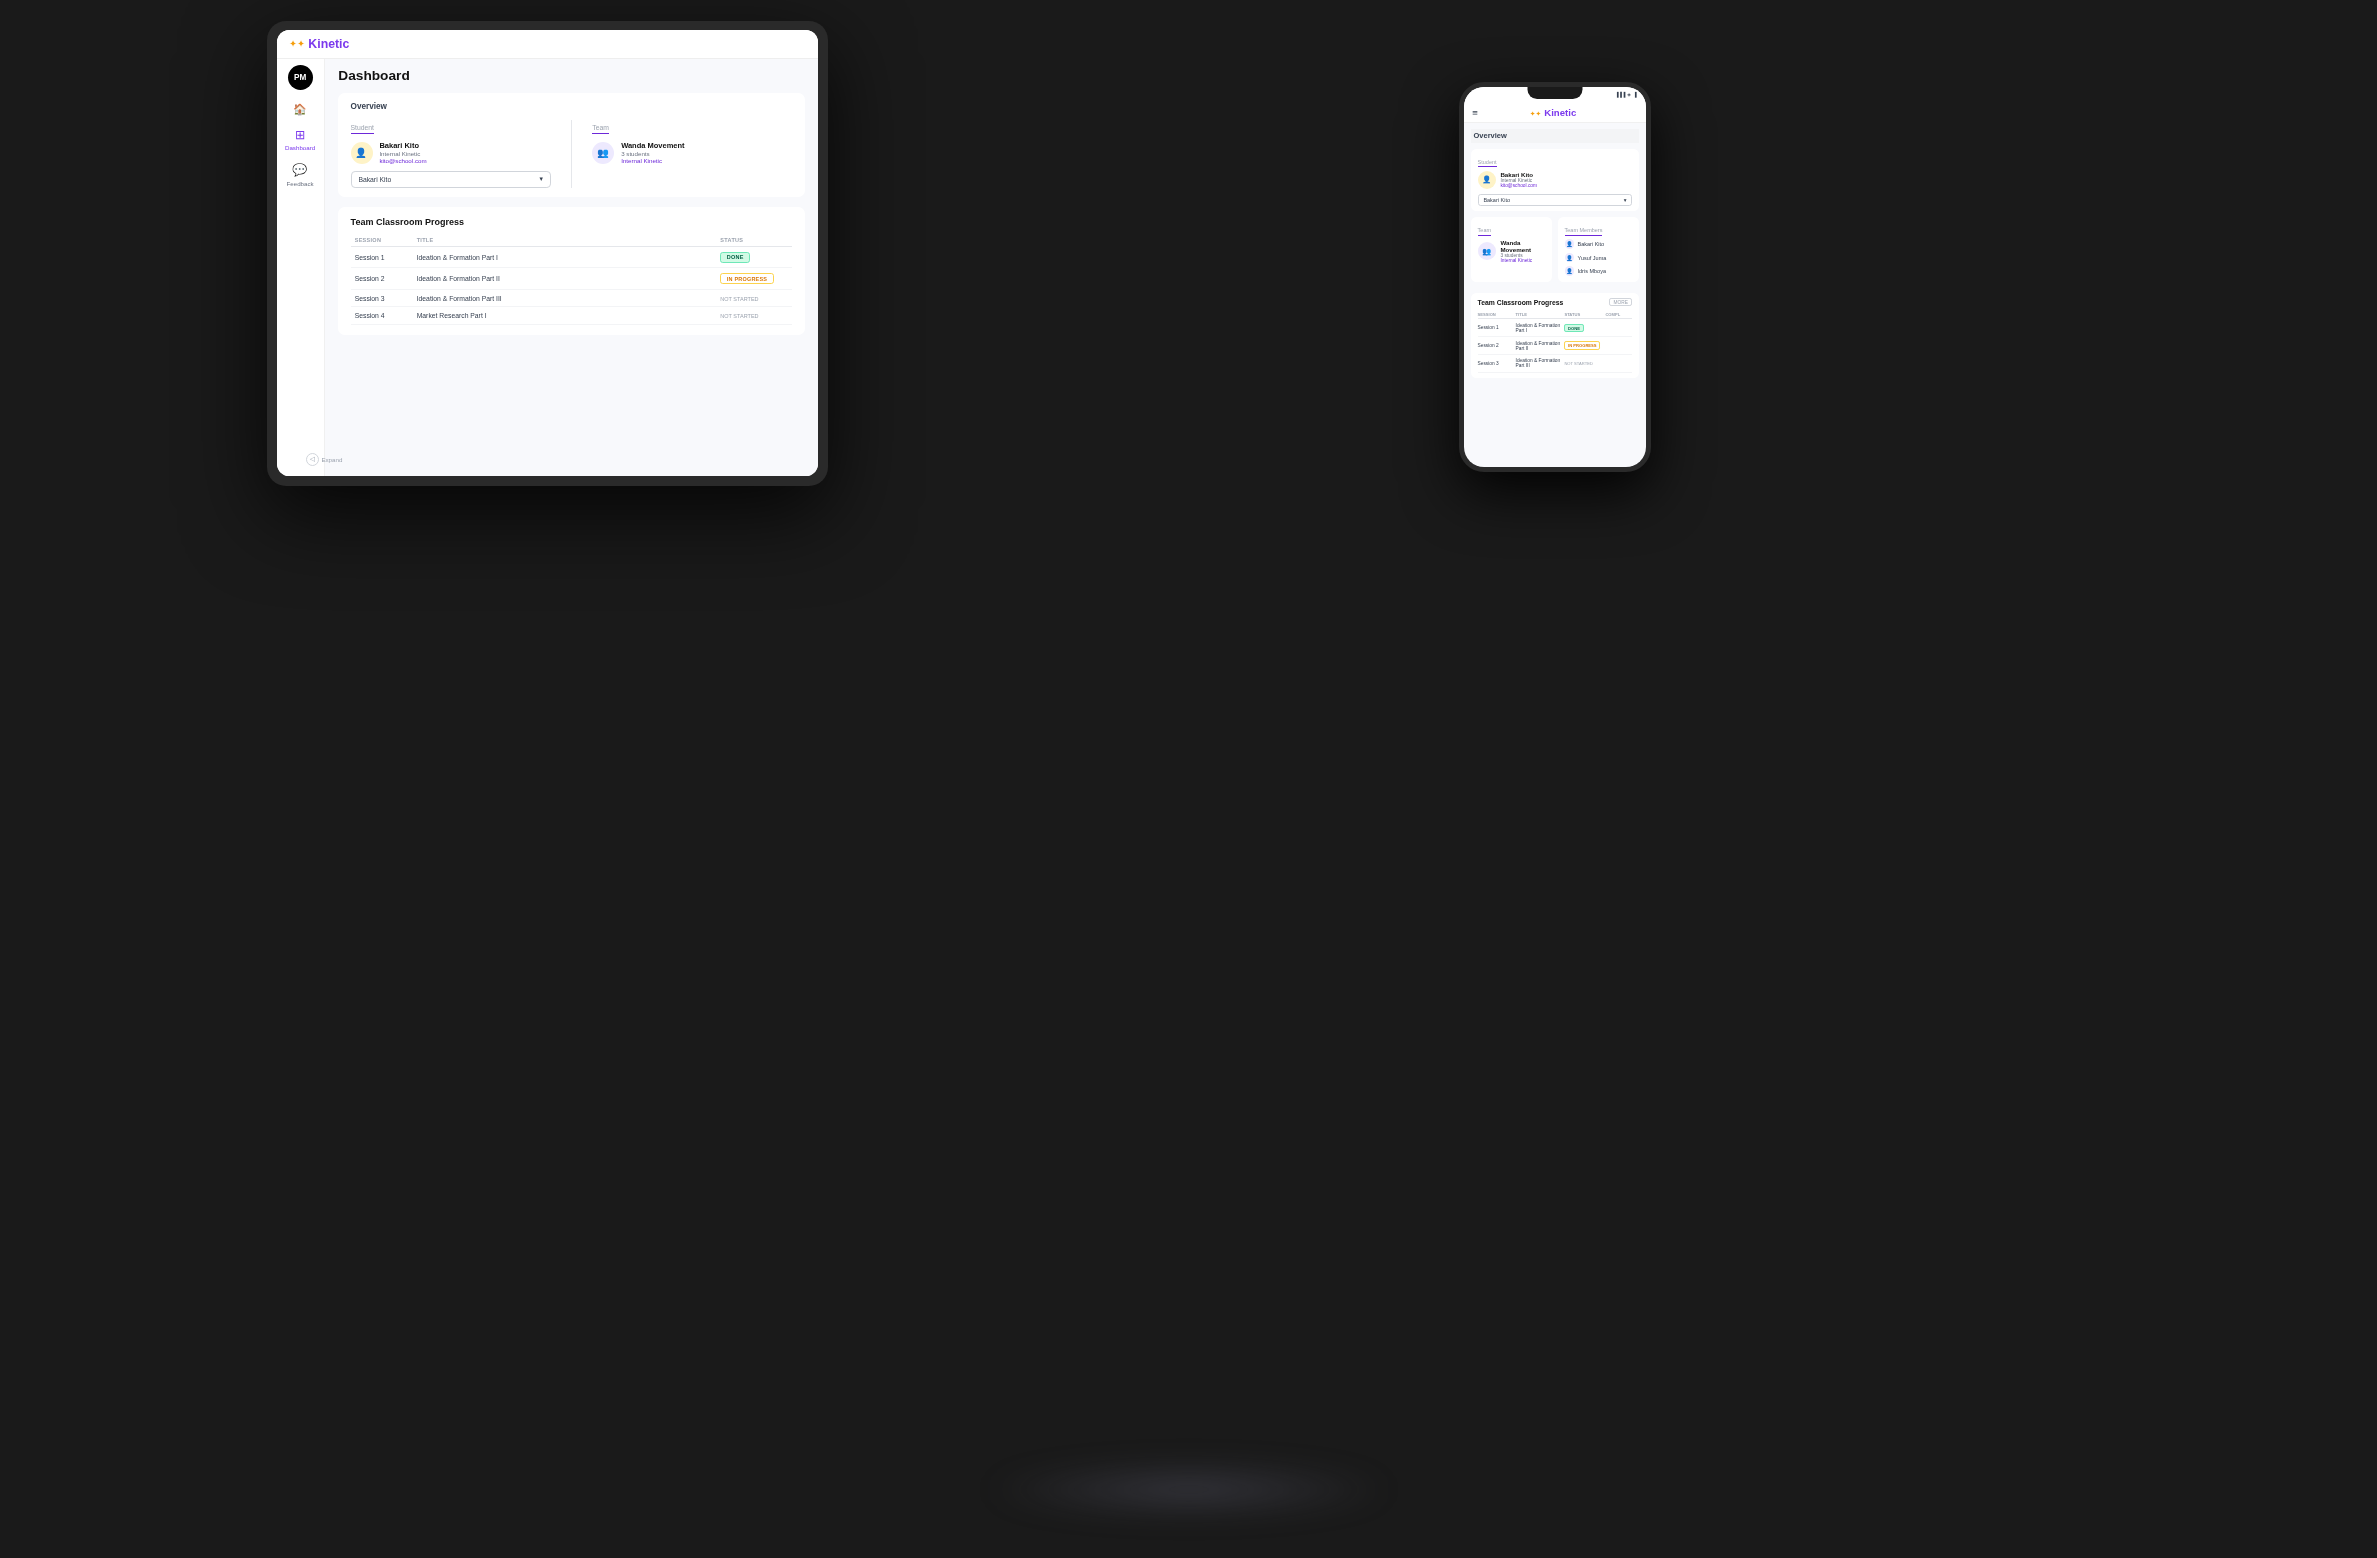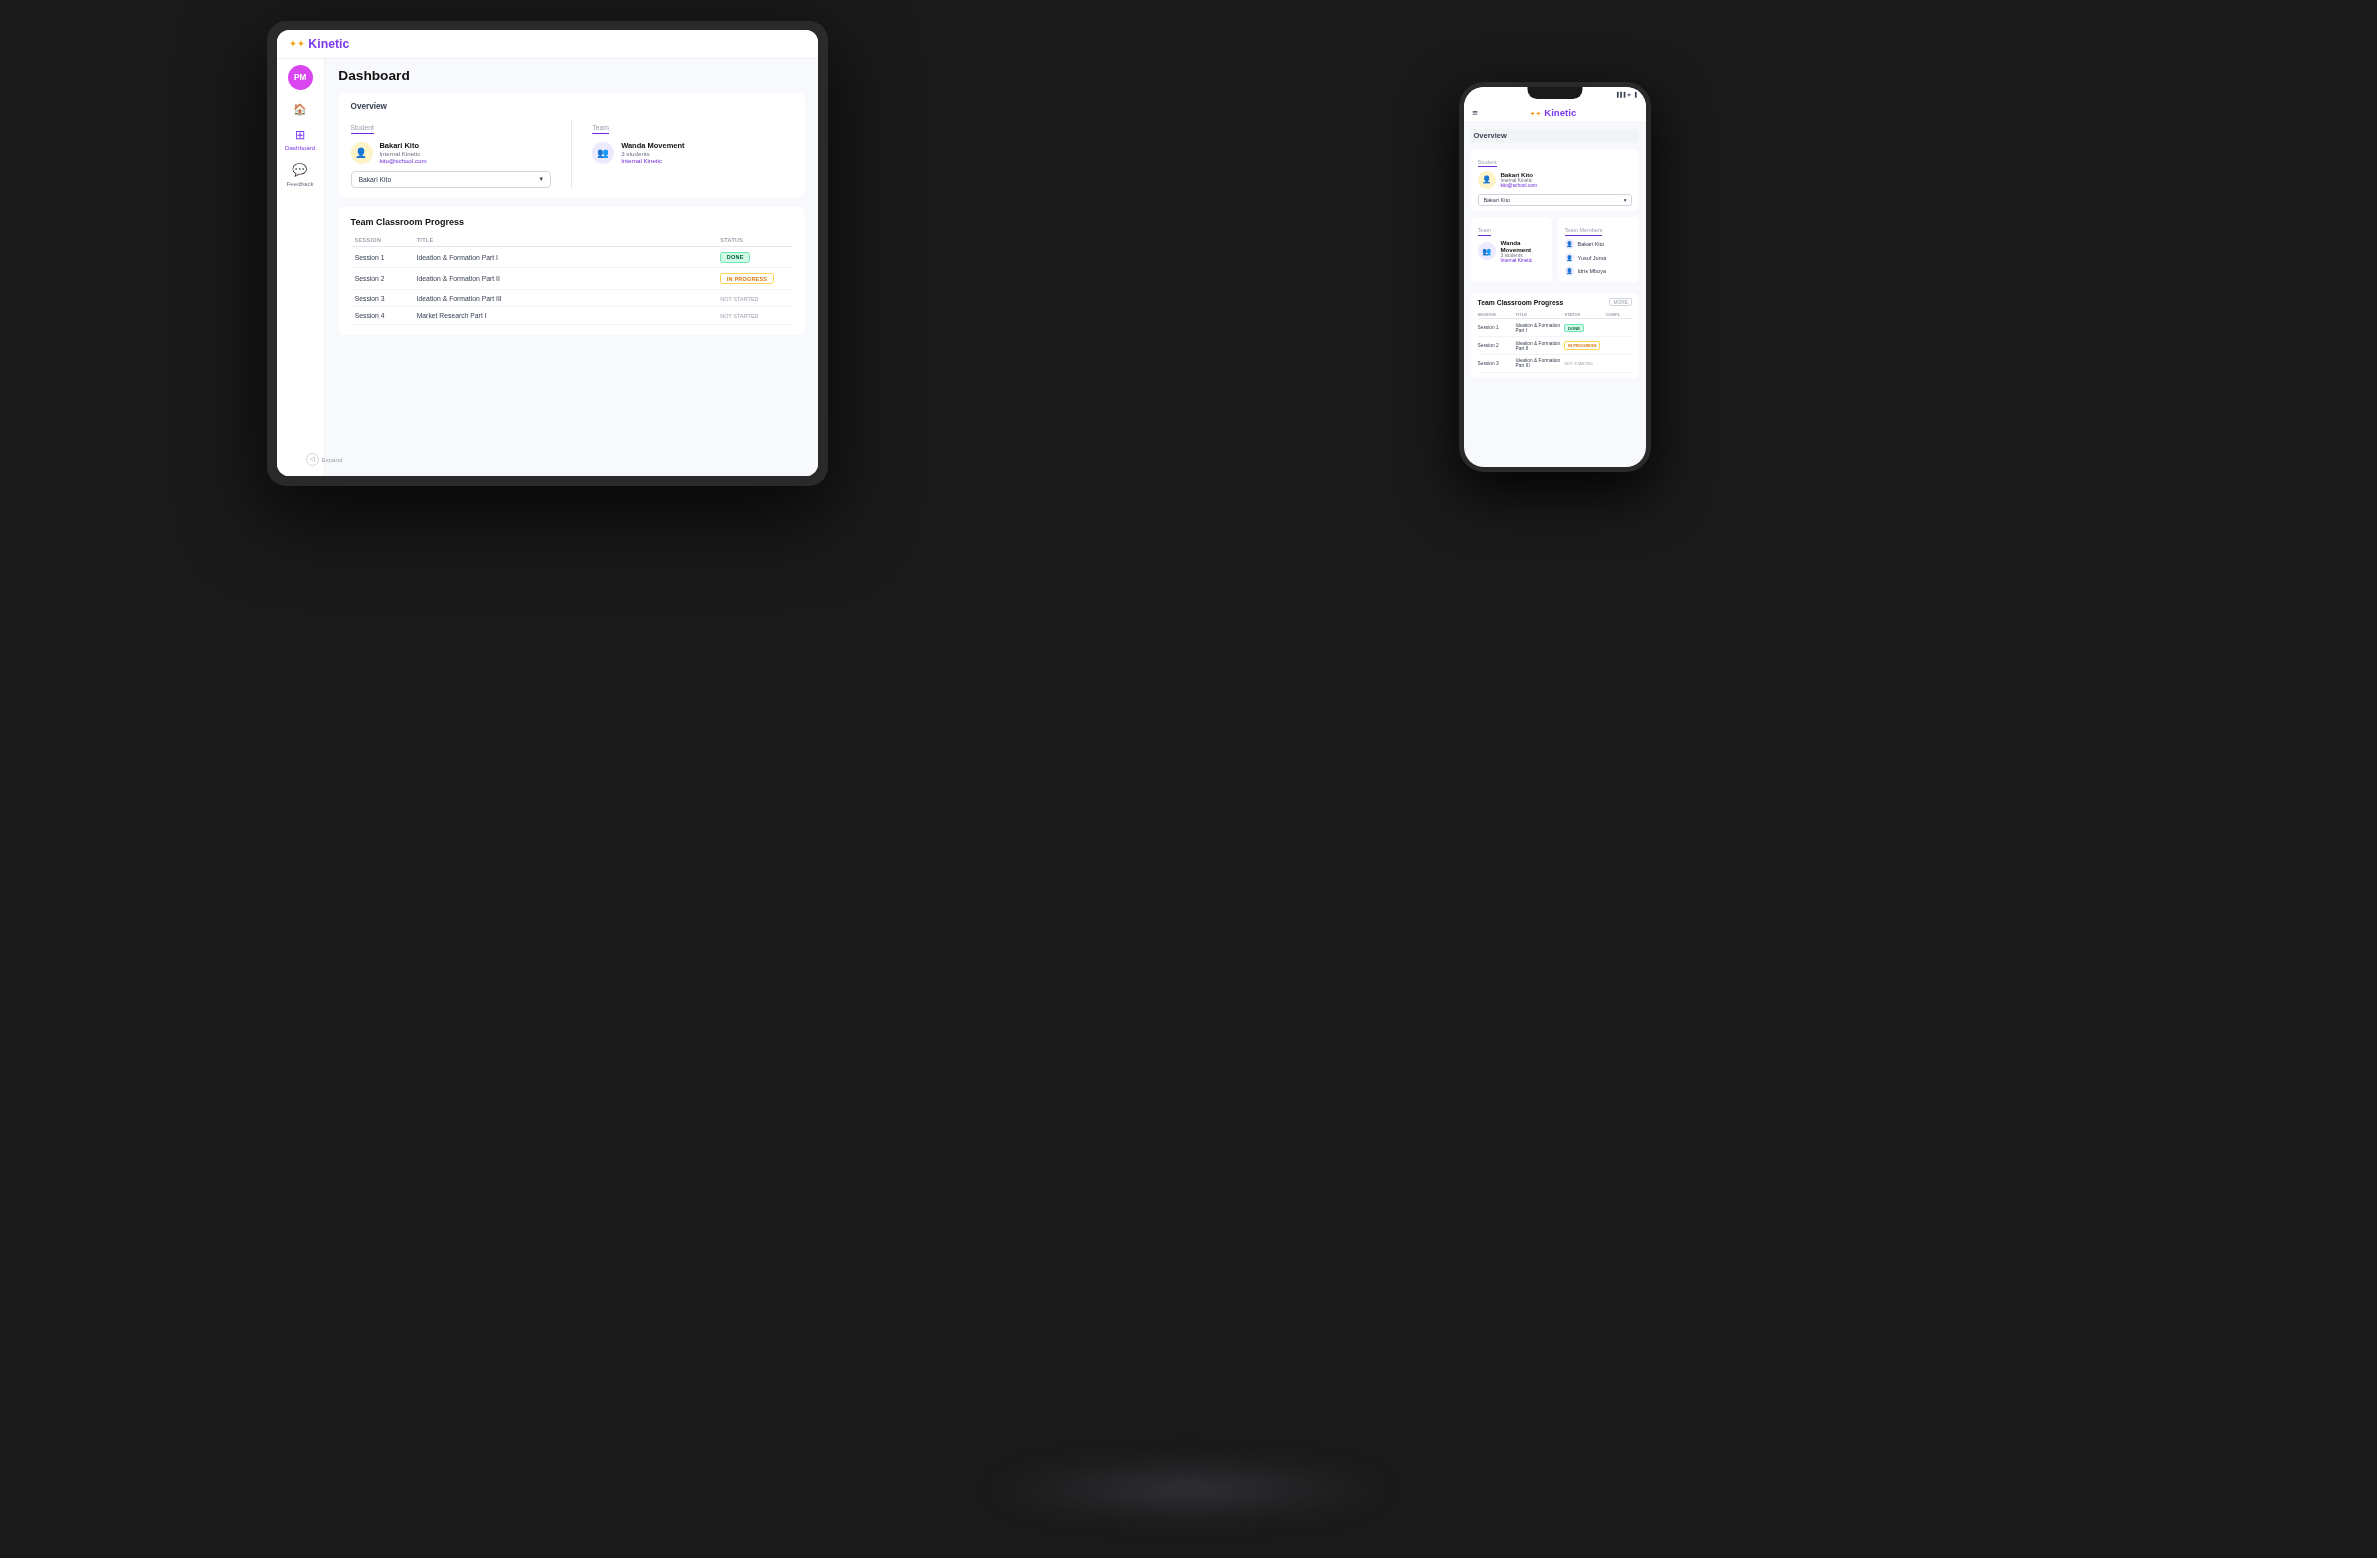"PM" .tablet-avatar { background: #d946ef -> #000000 }
